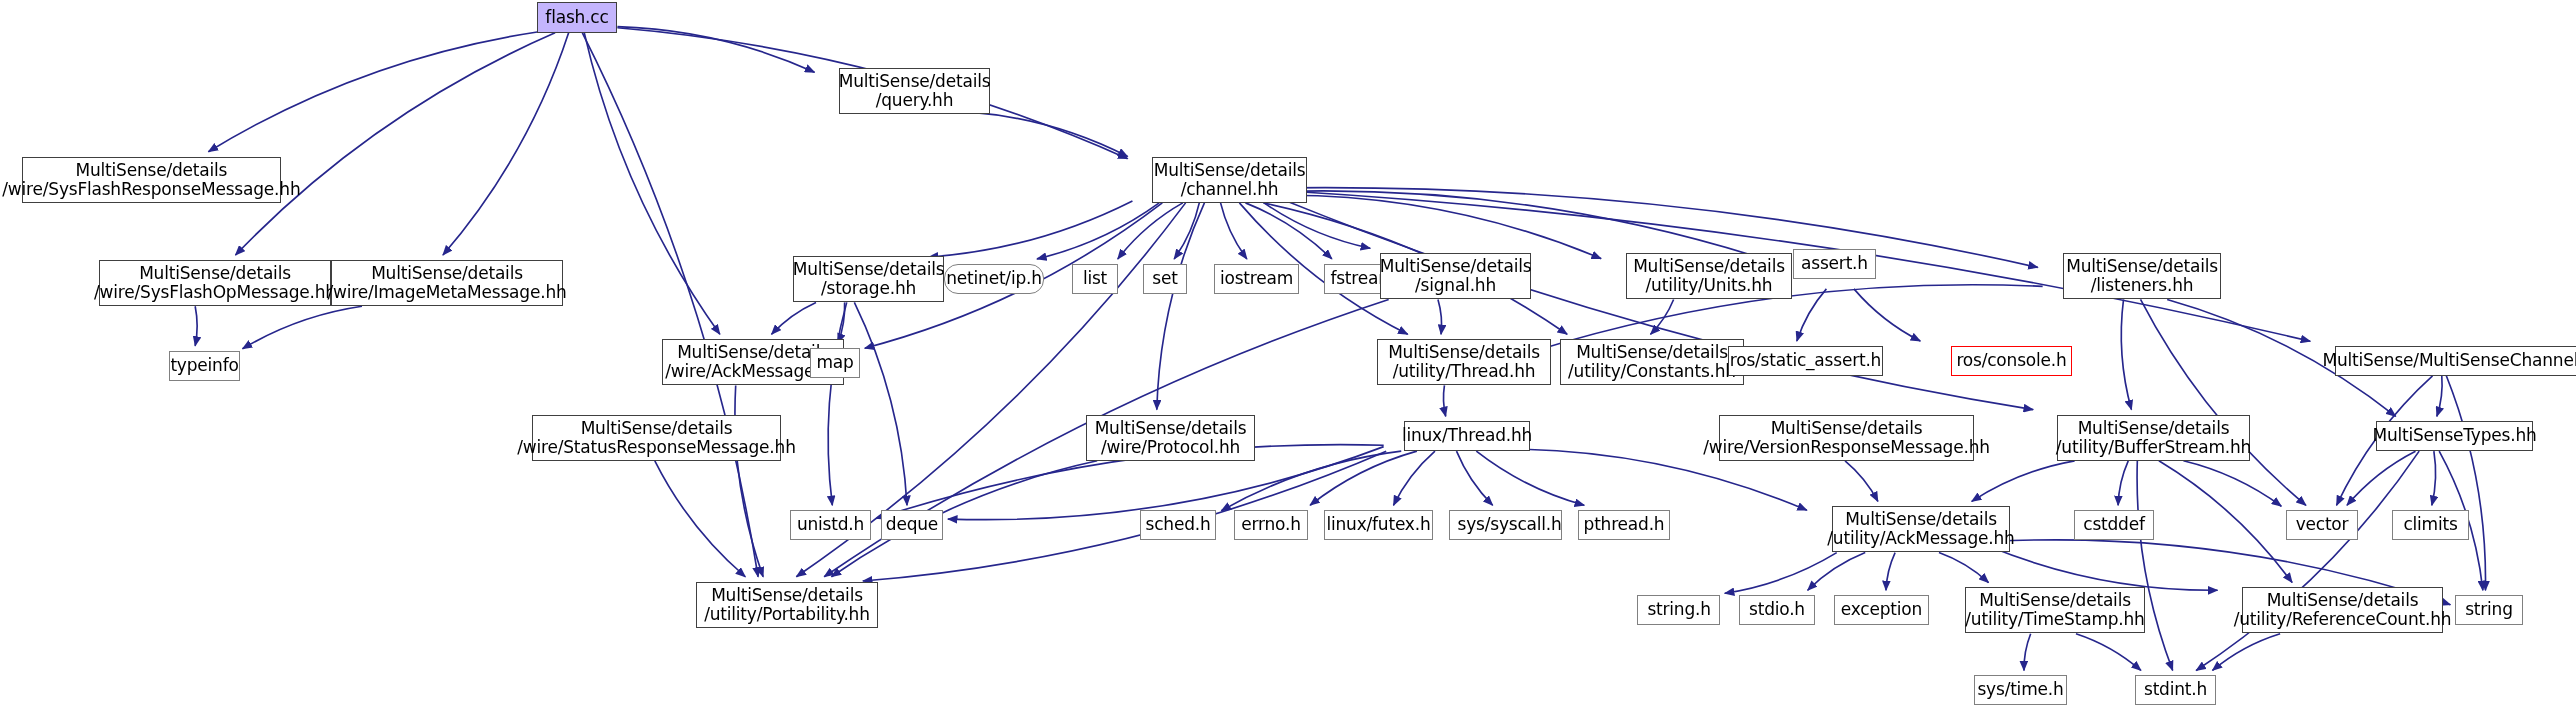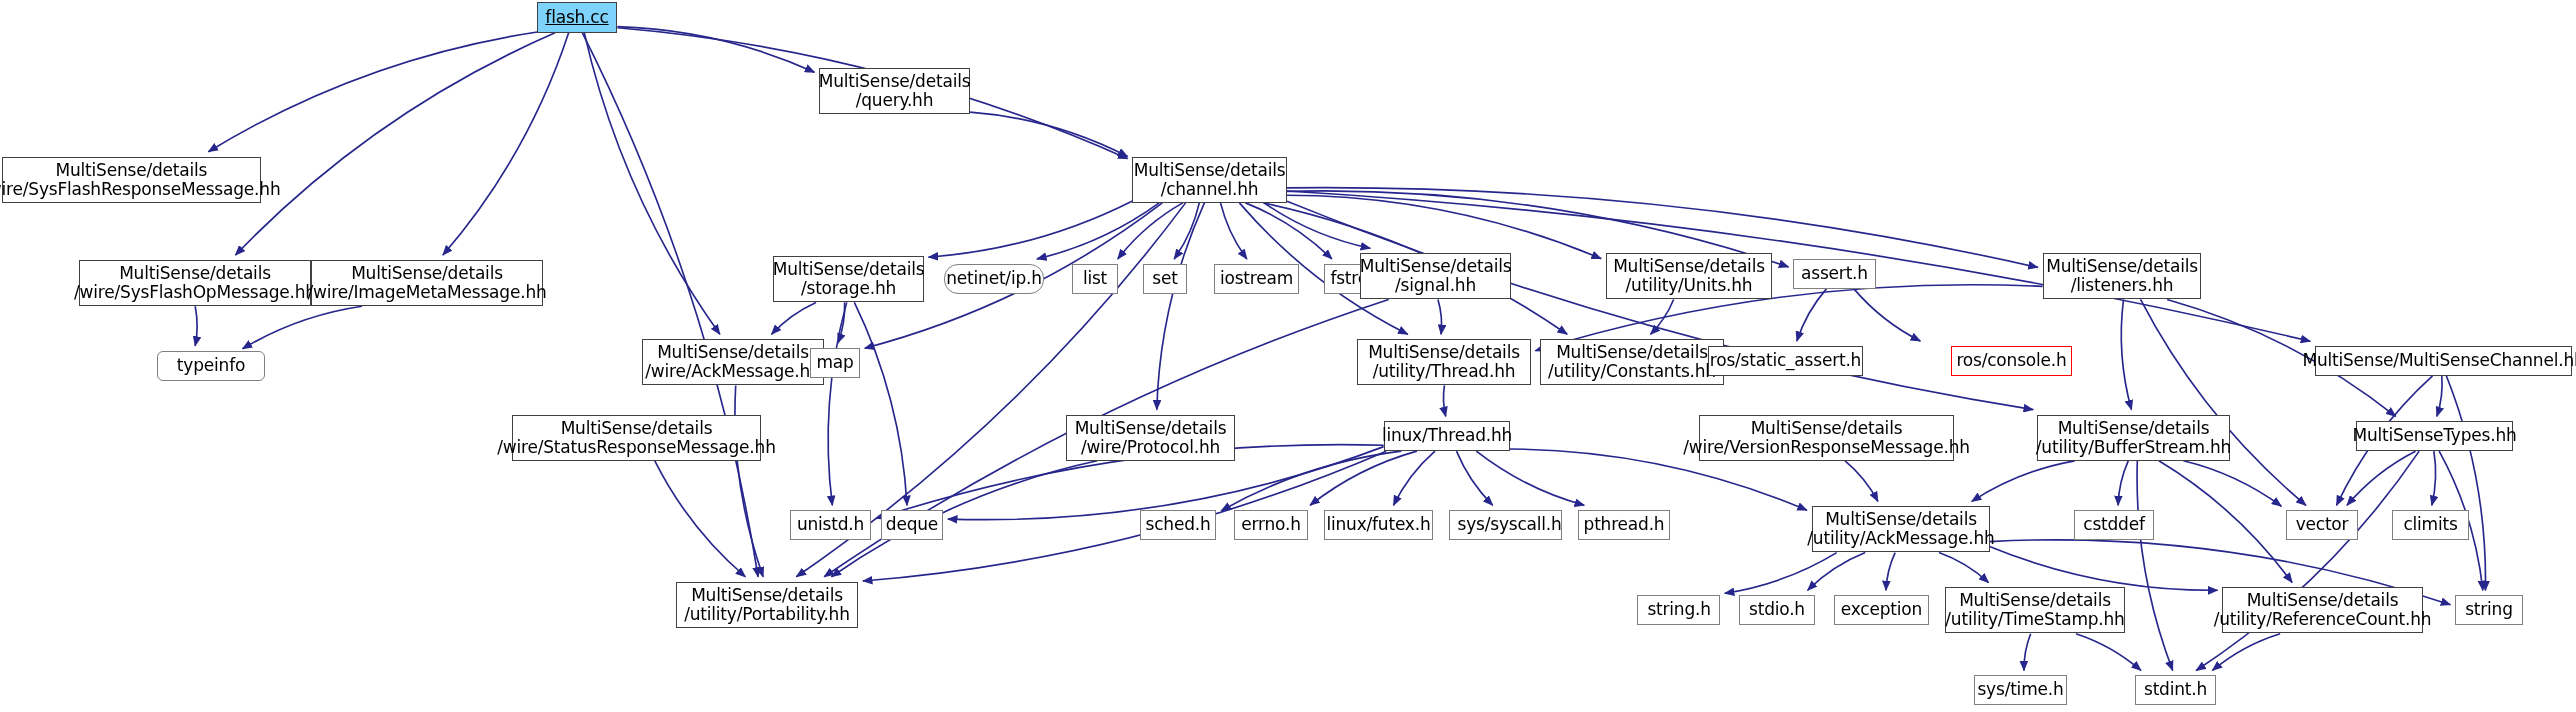"flash.cc" .node.root { background: #7dd3fc -> #c4b5fd; text-decoration: underline -> none }
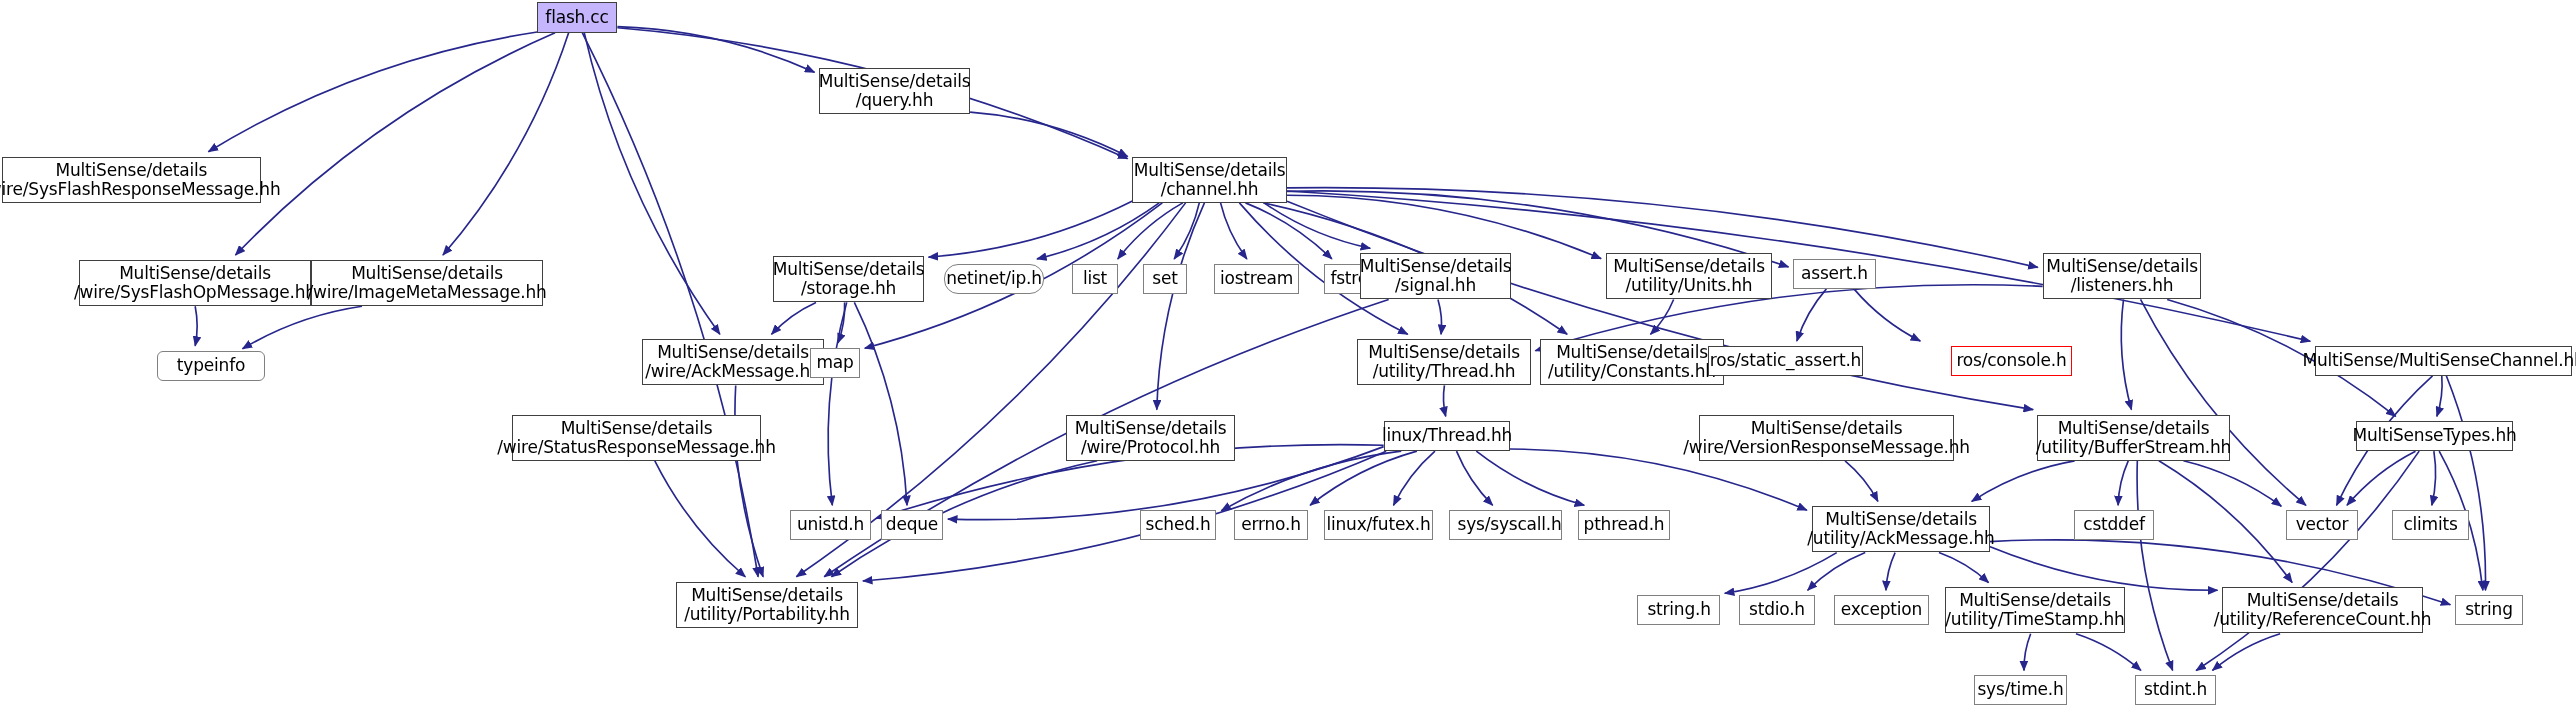"MultiSense/details" .node.hdr { margin-left: none -> 20px }
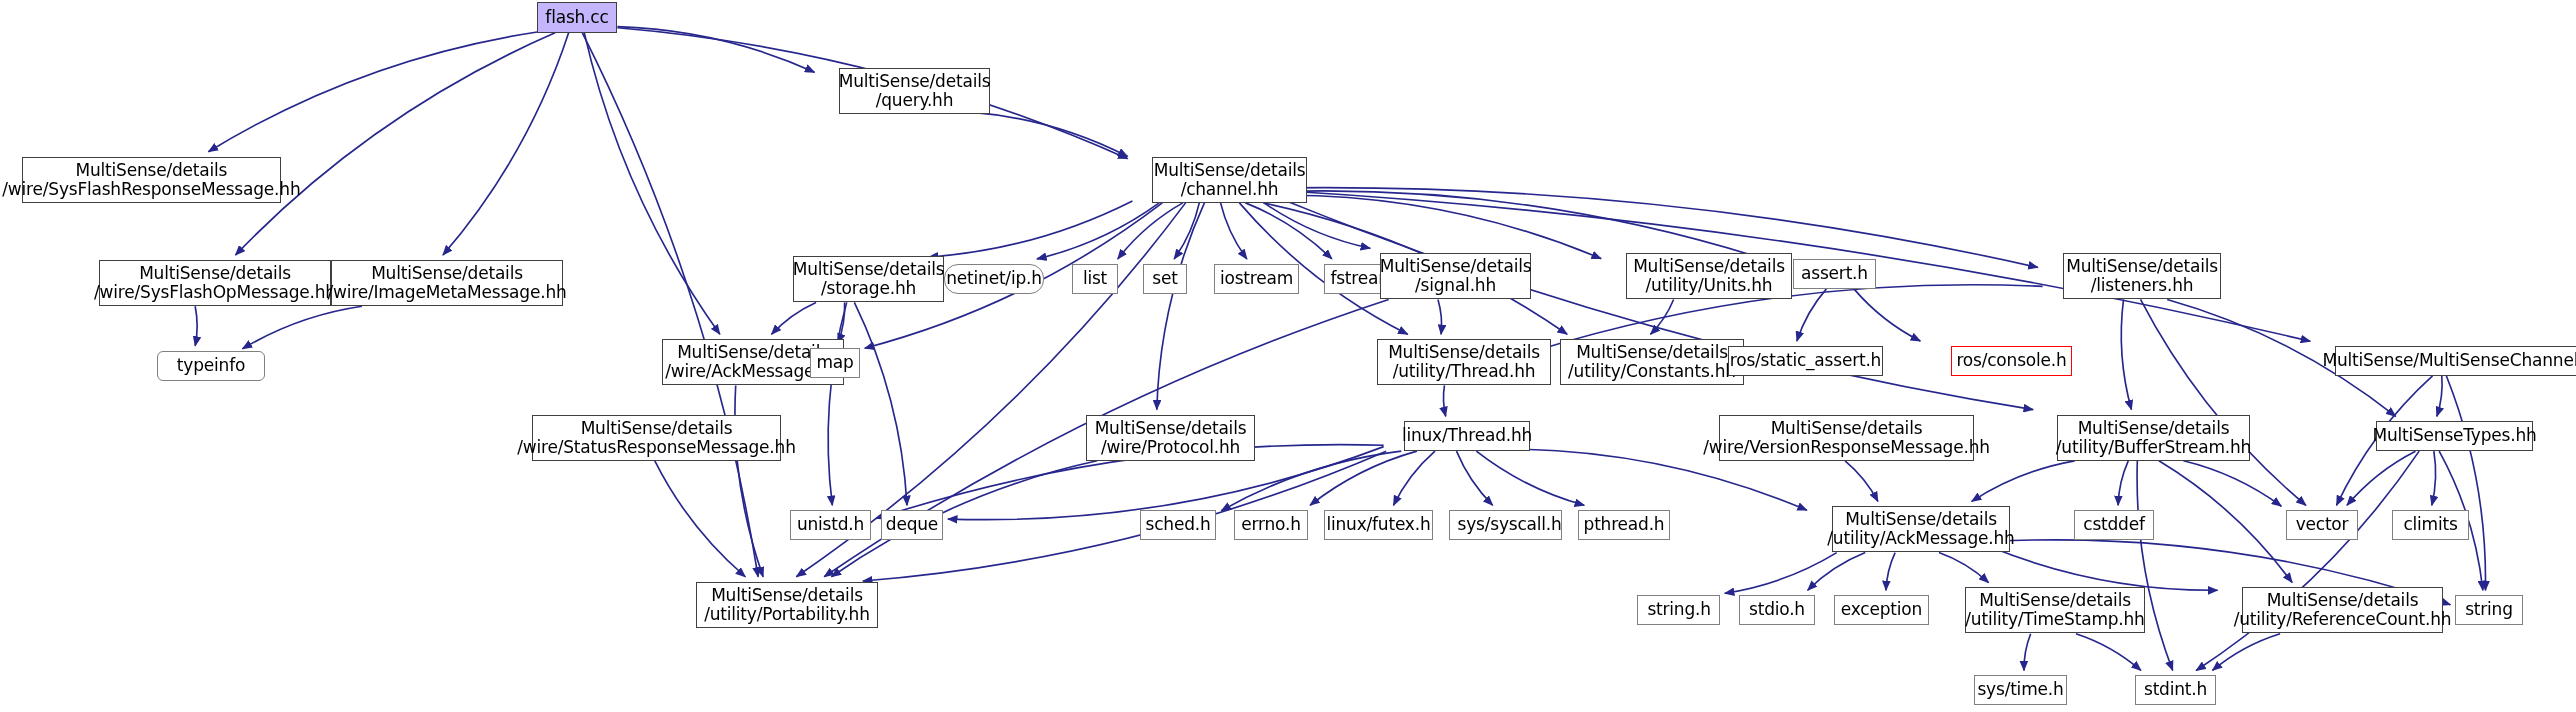"assert.h" div.node { top: 259px -> 249px }
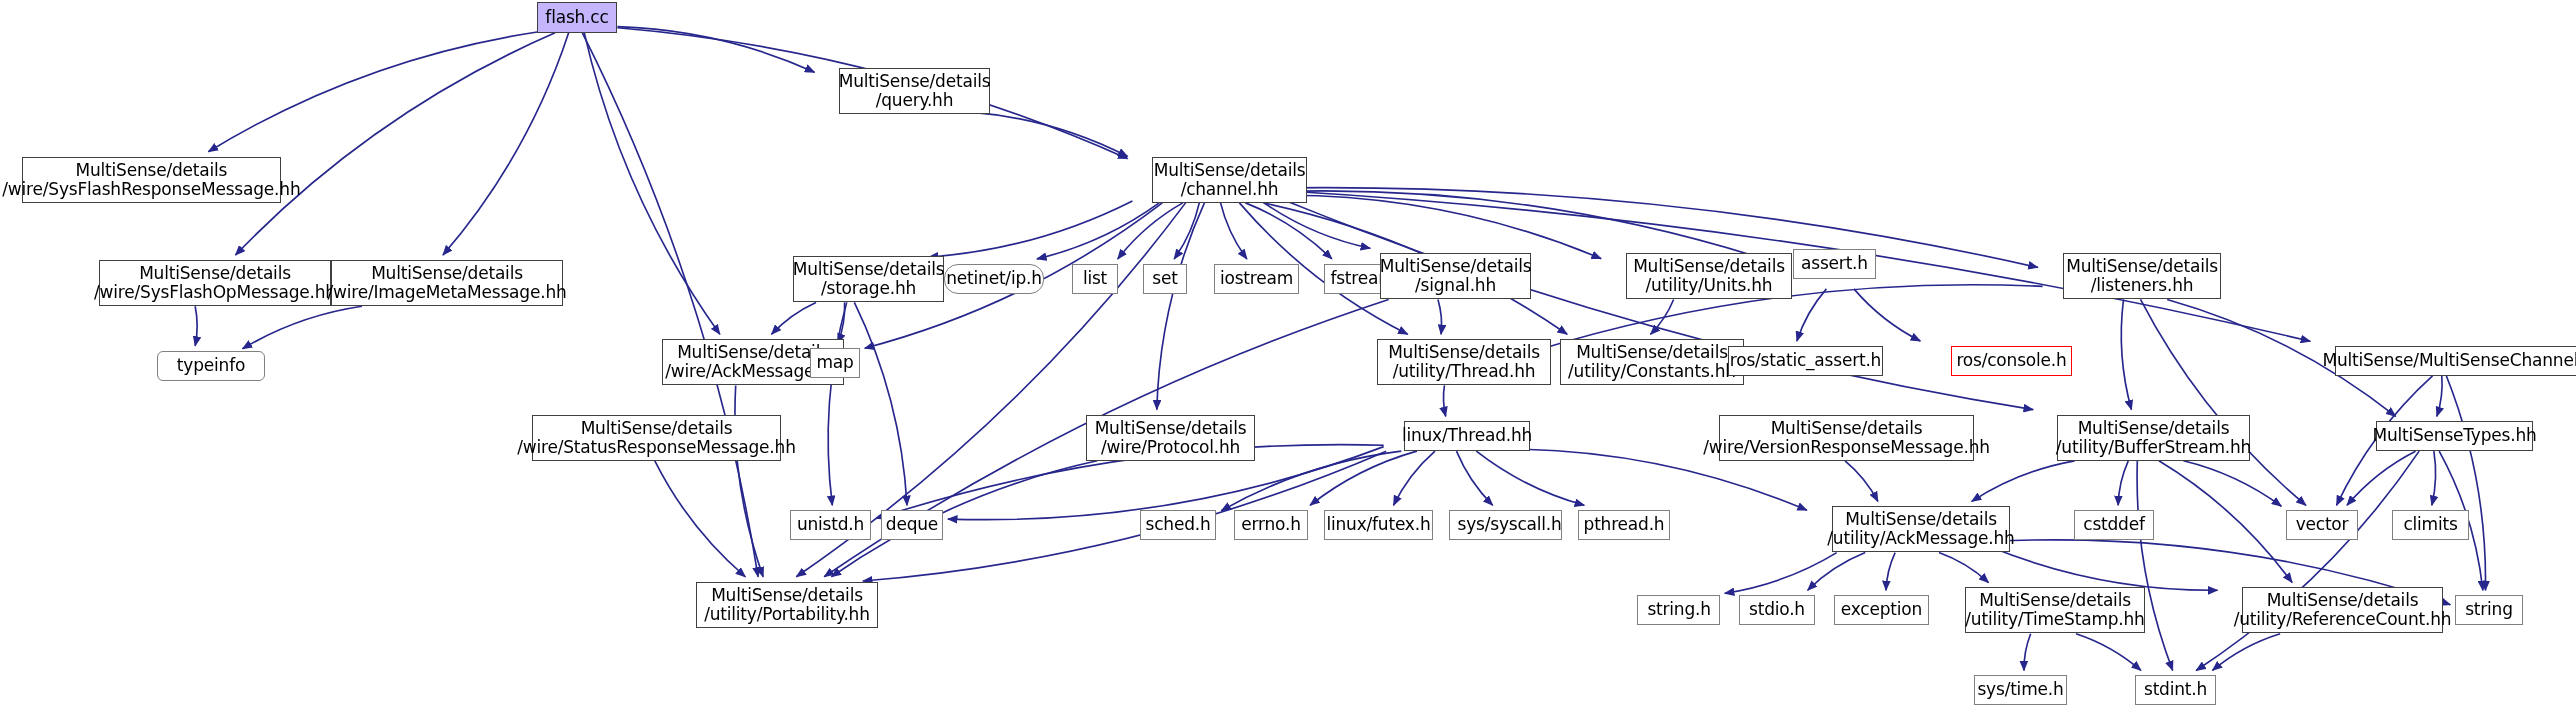"typeinfo" div.node { border-radius: 6px -> none; left: 157px -> 169px; width: 108px -> 71px }
